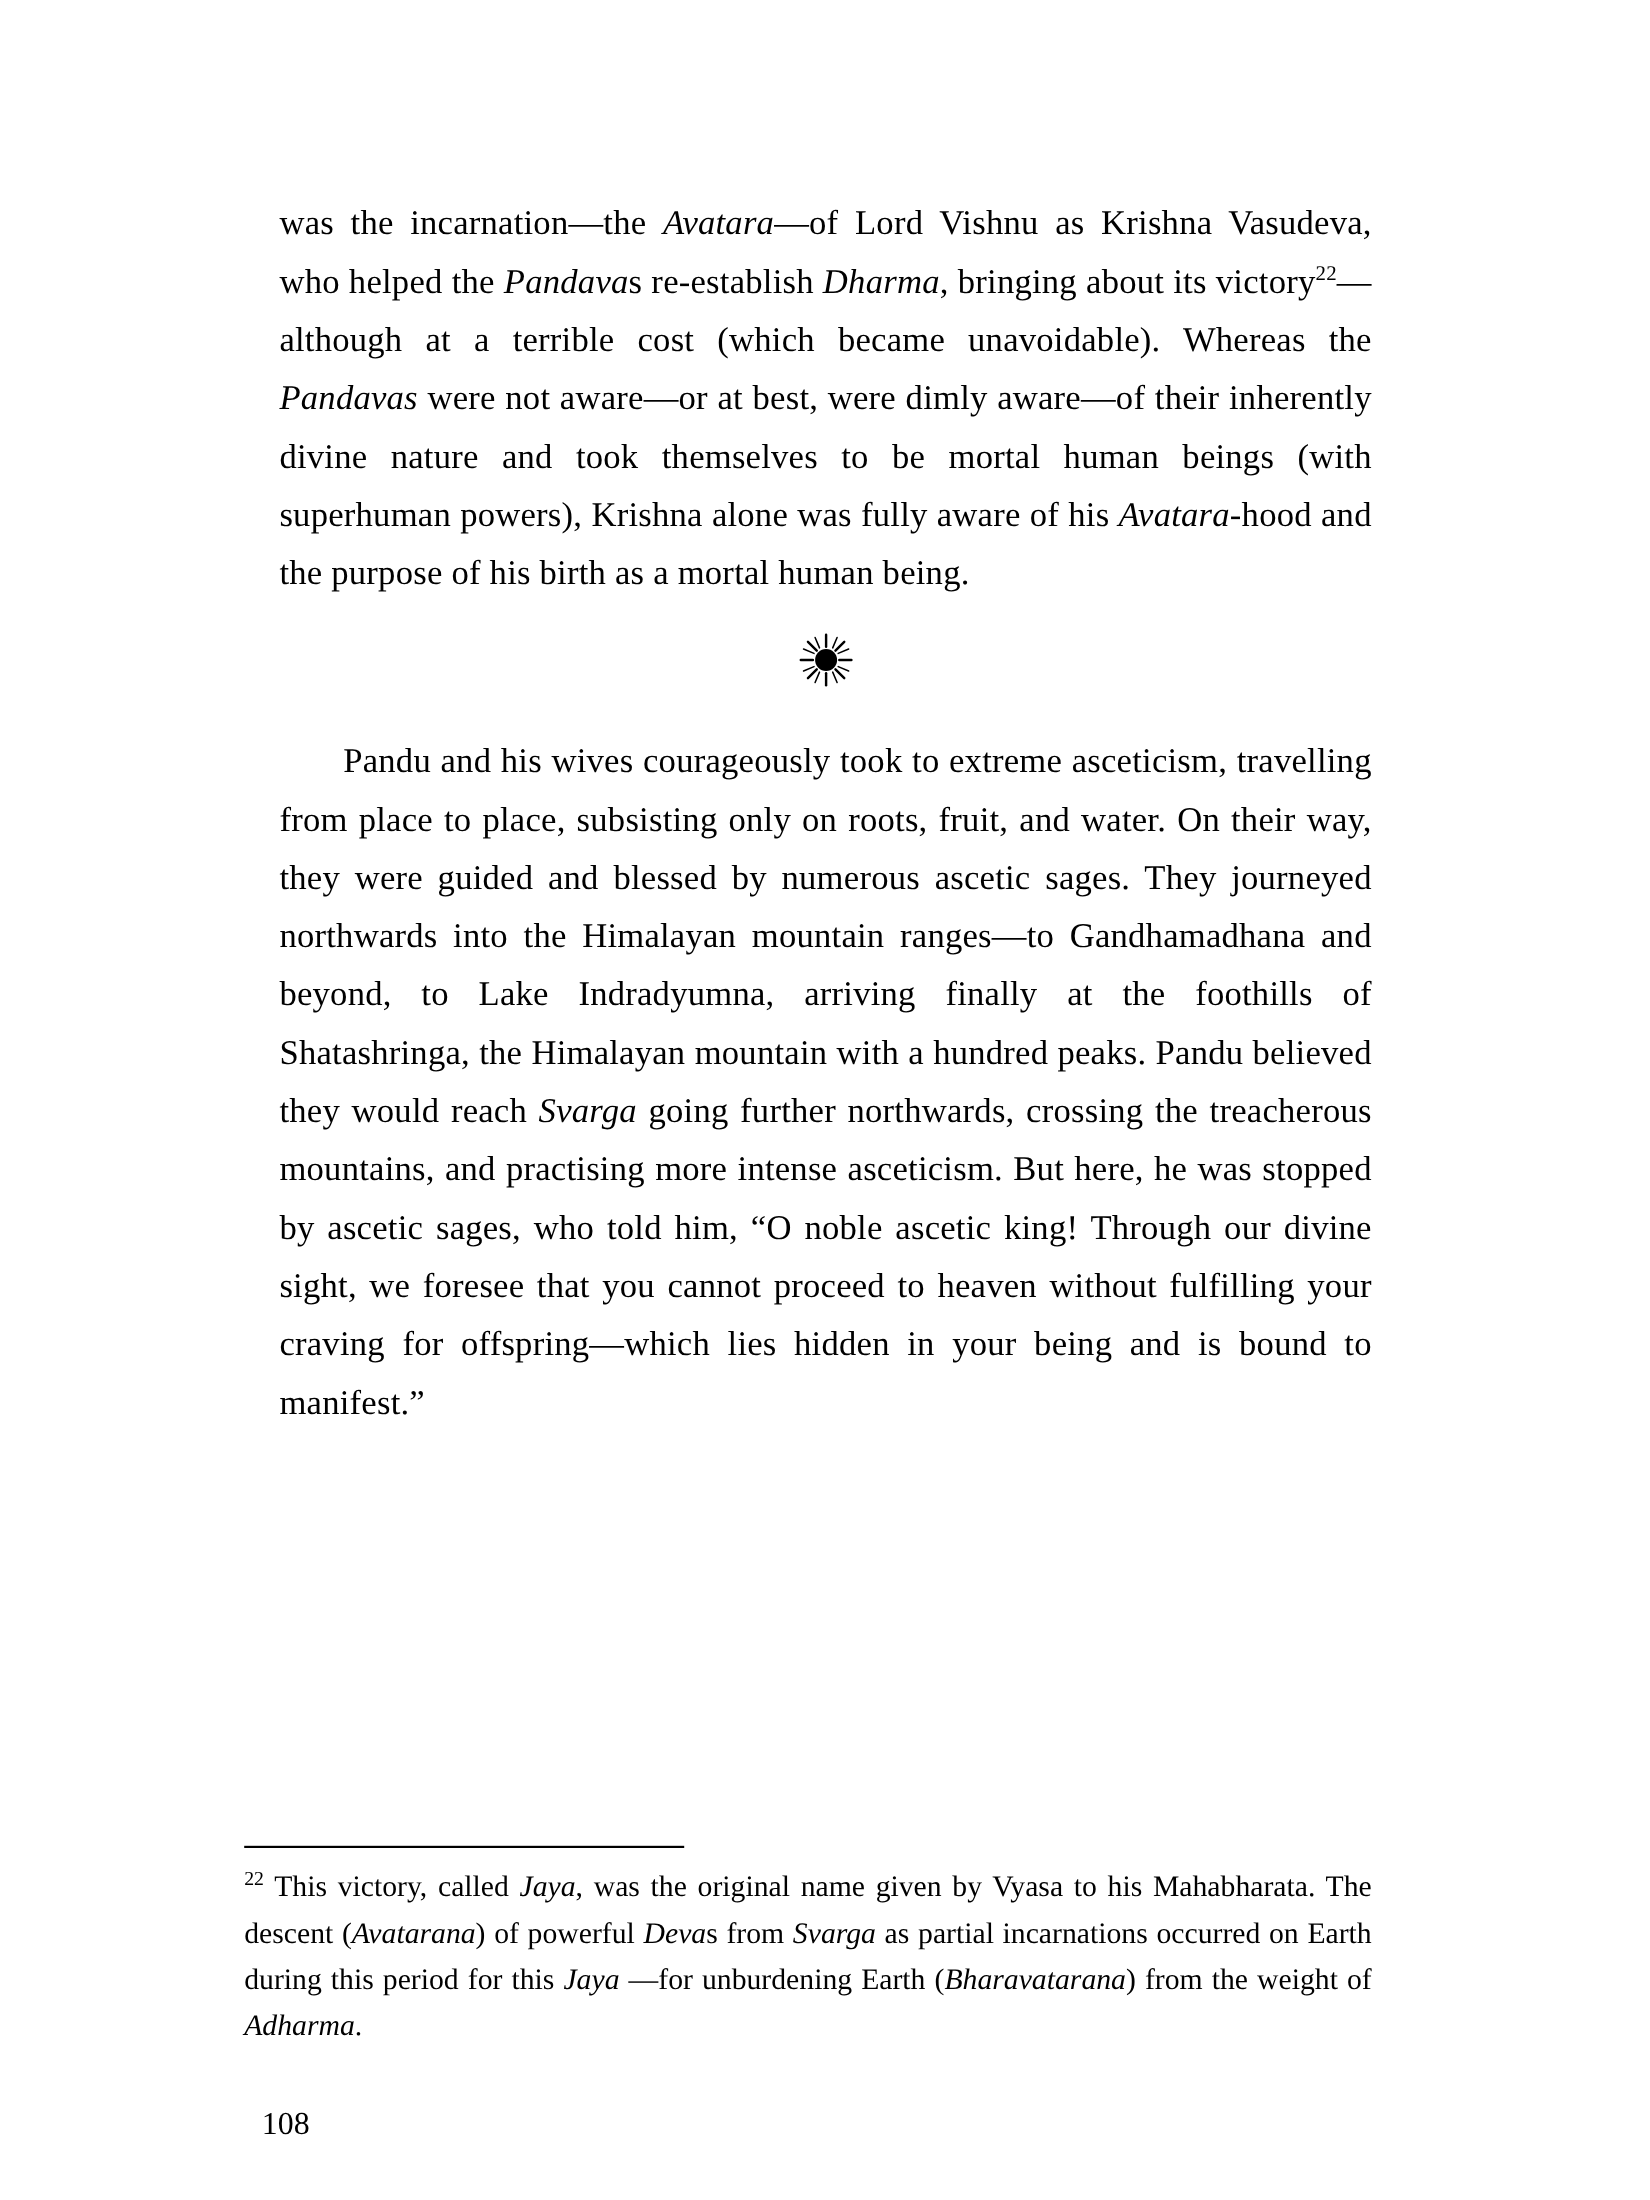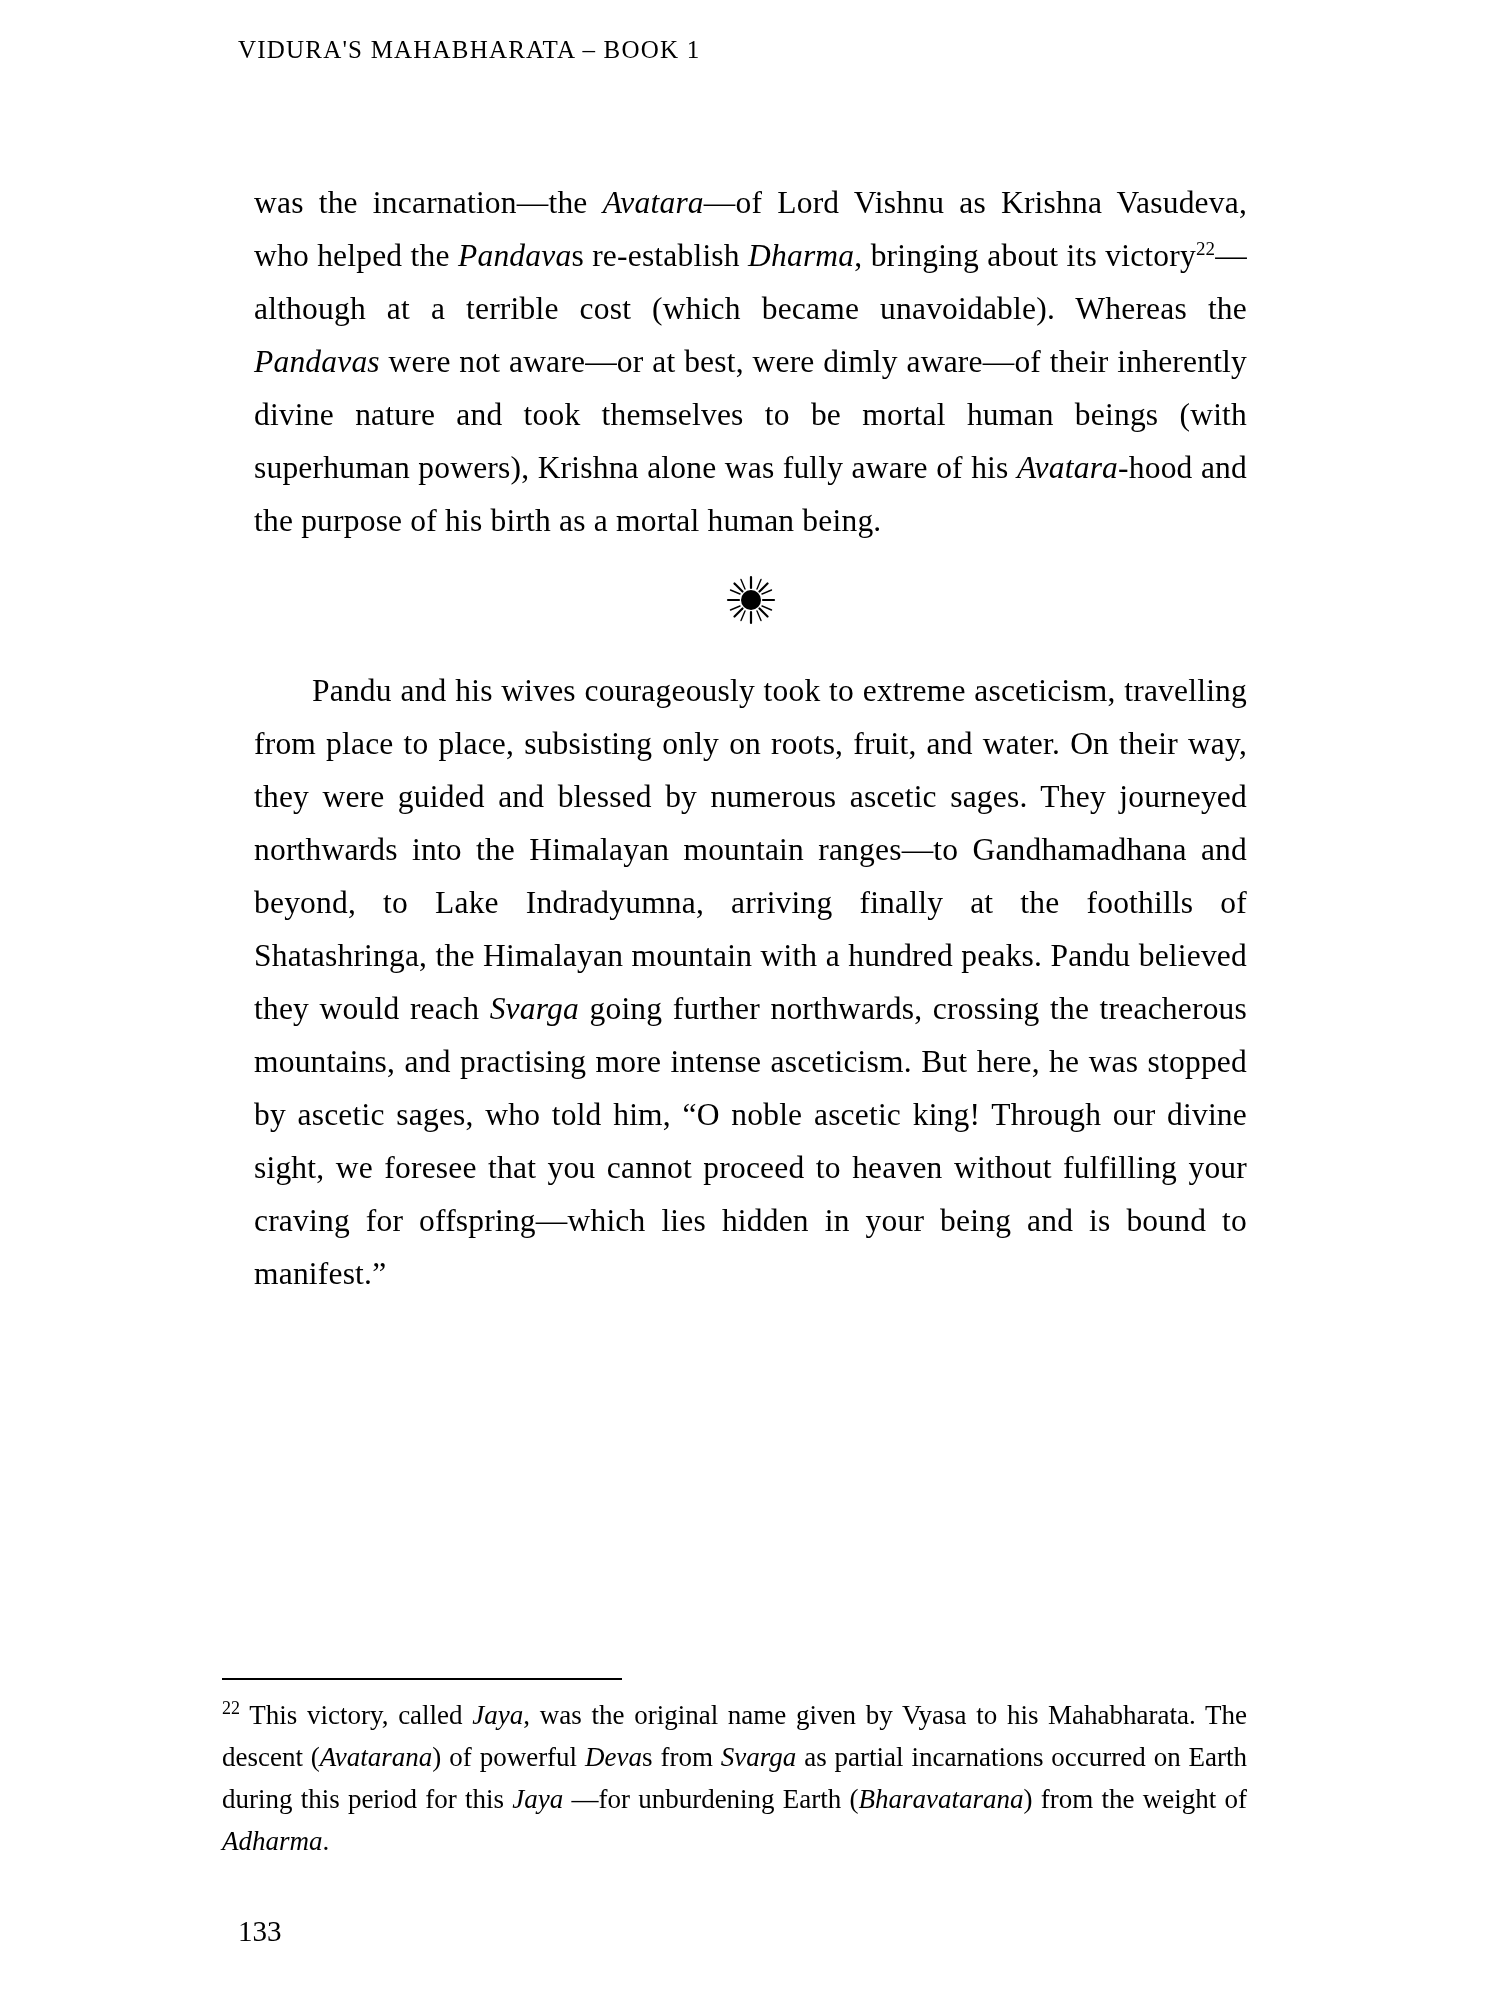"VIDURA'S MAHABHARATA – BOOK 1" div.running-head { html: <div>VIDURA'S MAHABHARATA – BOOK 1</div> -> none }
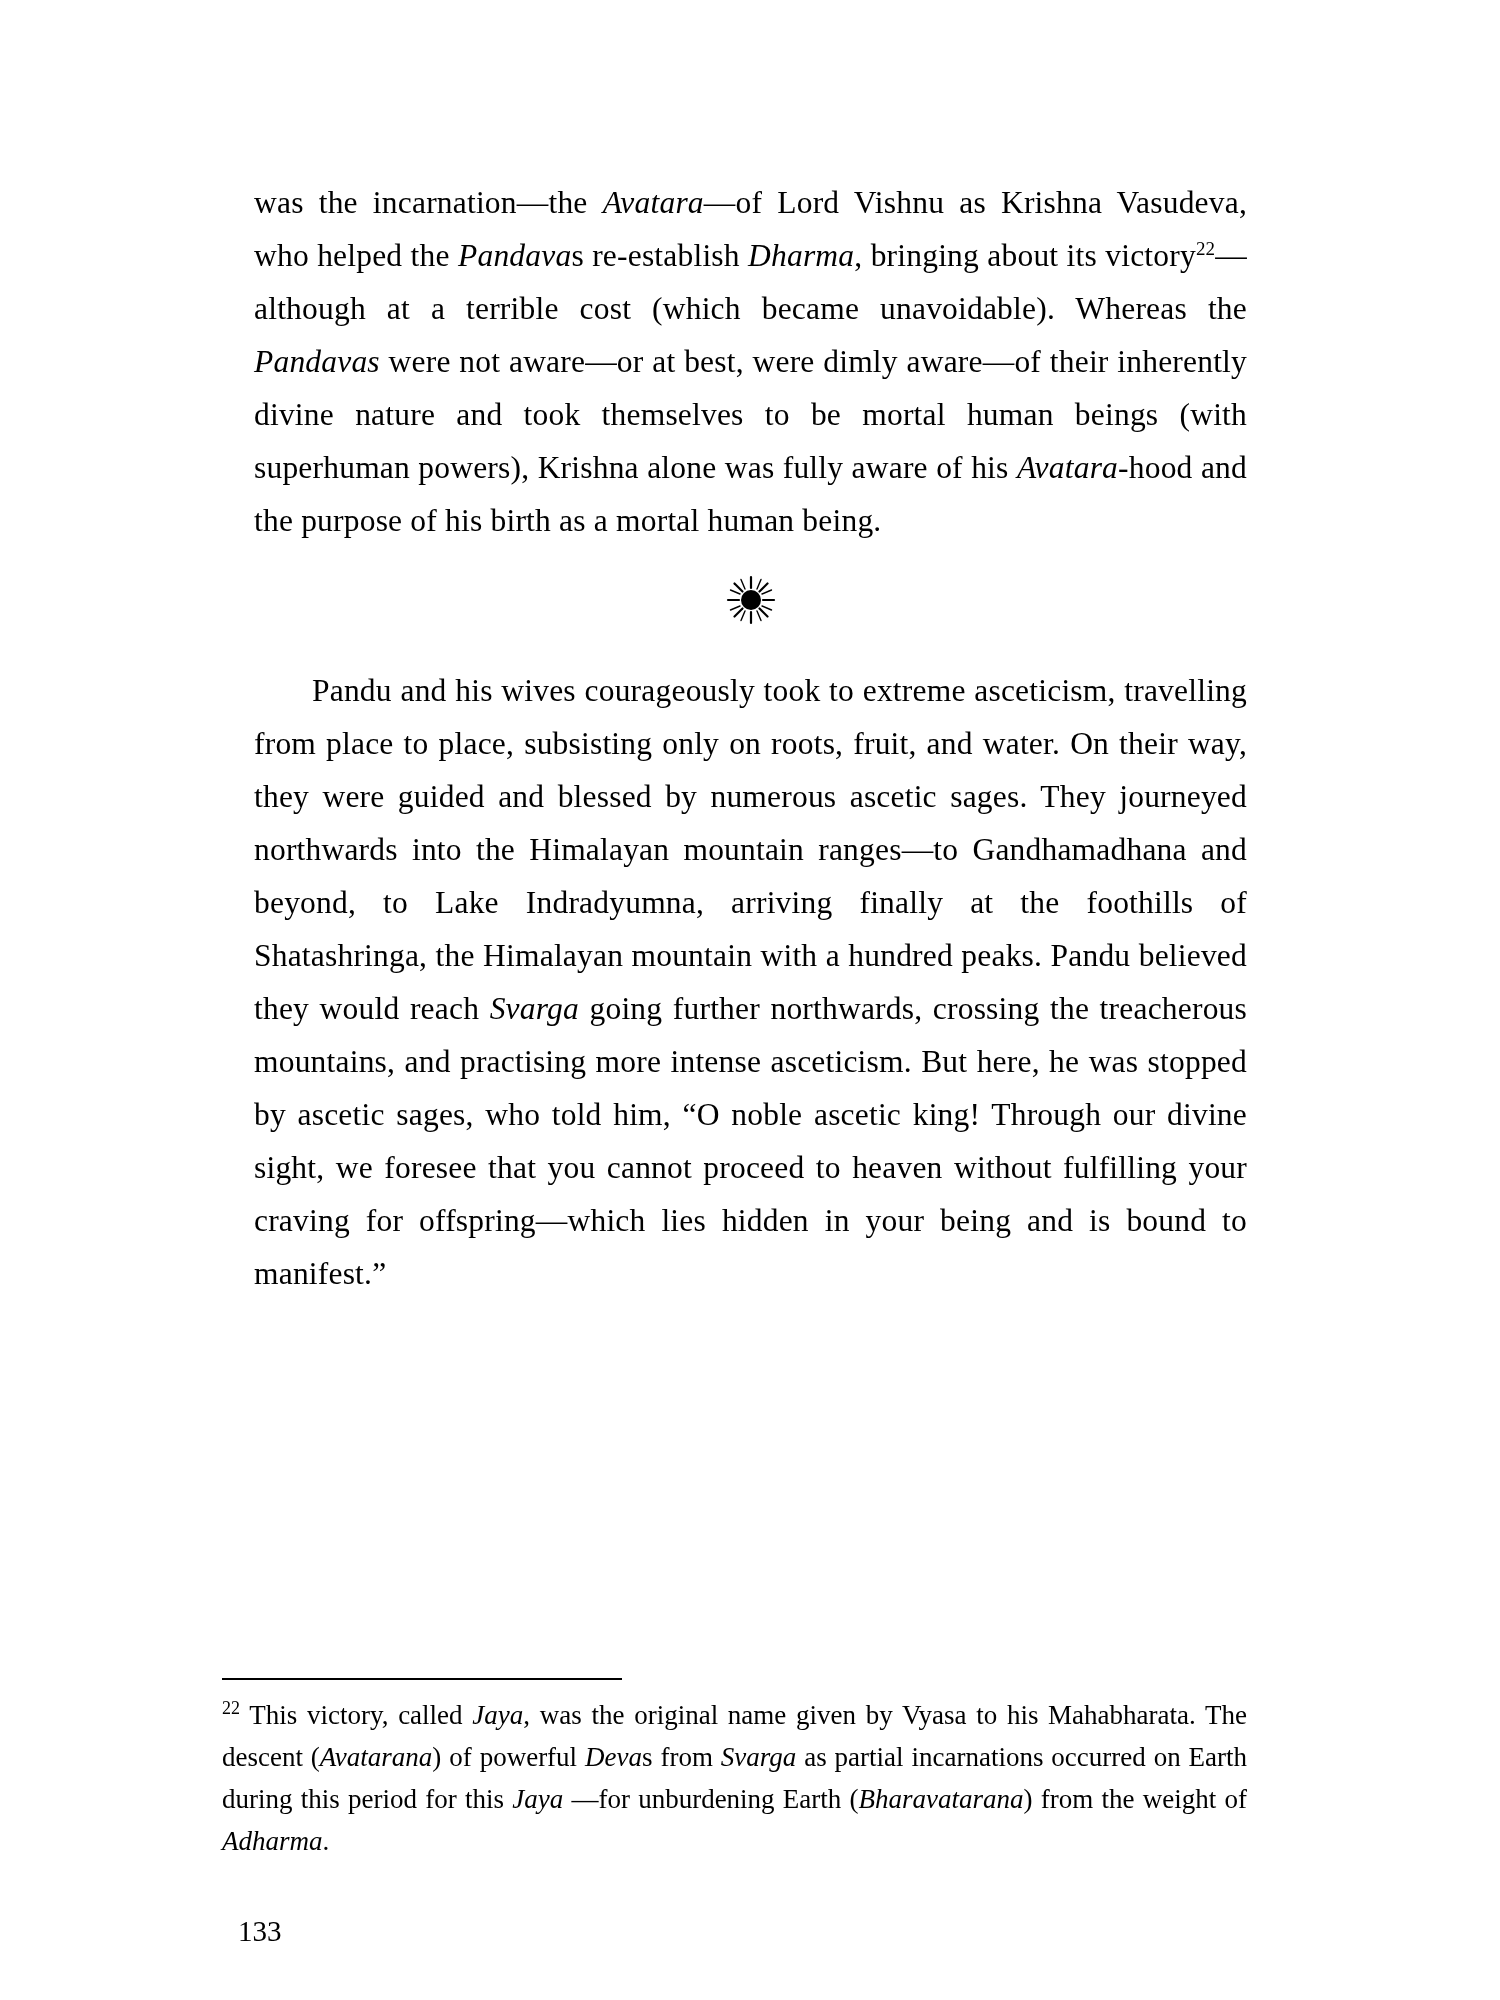"133" div.folio { text: 133 -> 108 }
